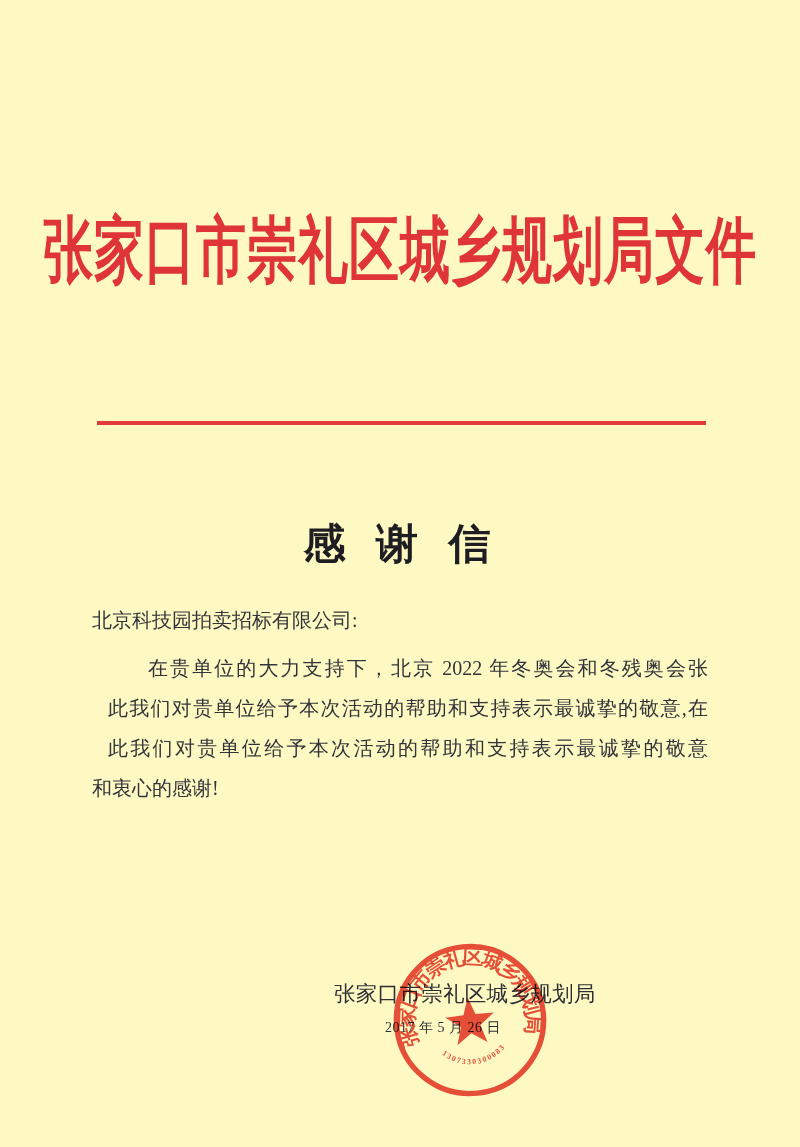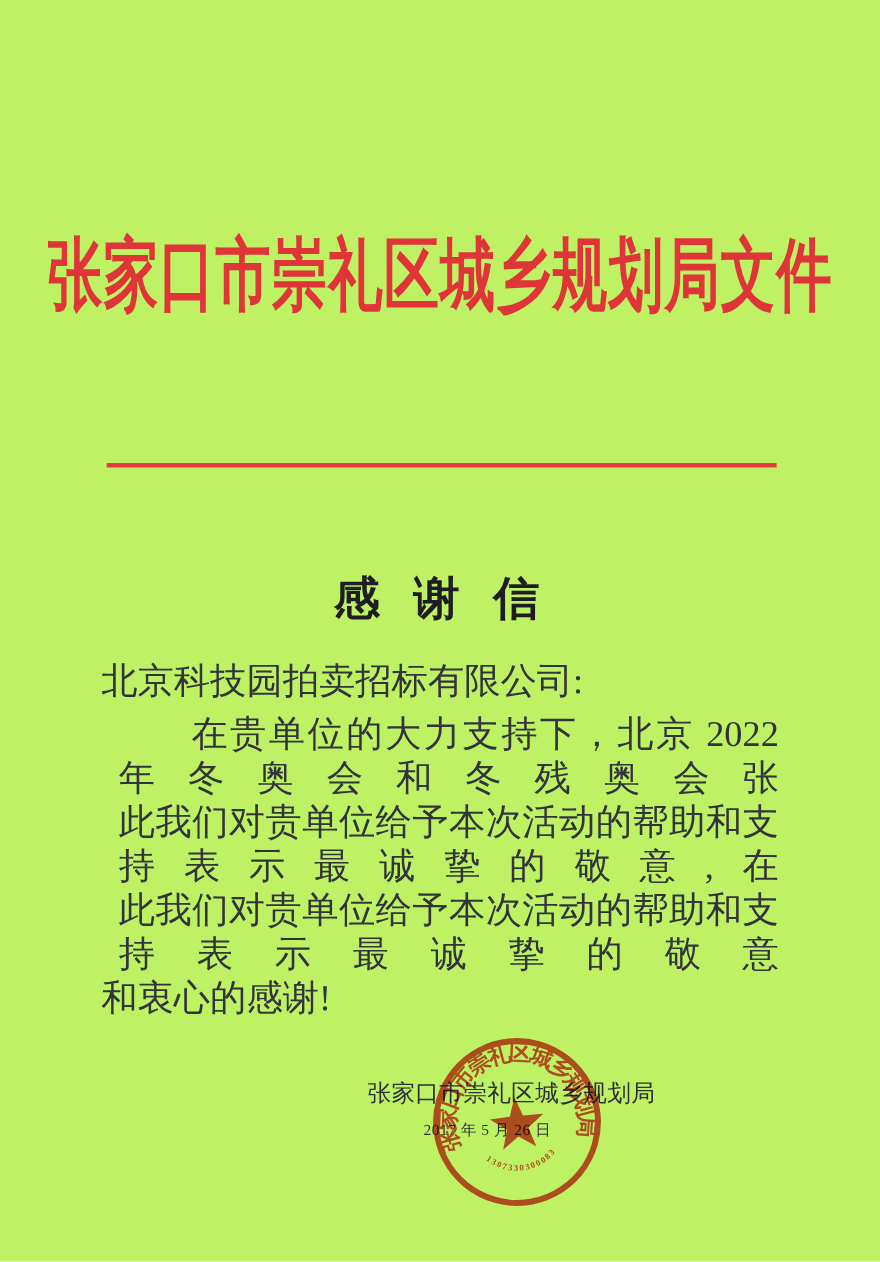"张家口市崇礼区城乡规划局文件" .page { background: #bef264 -> #fef9c3 }
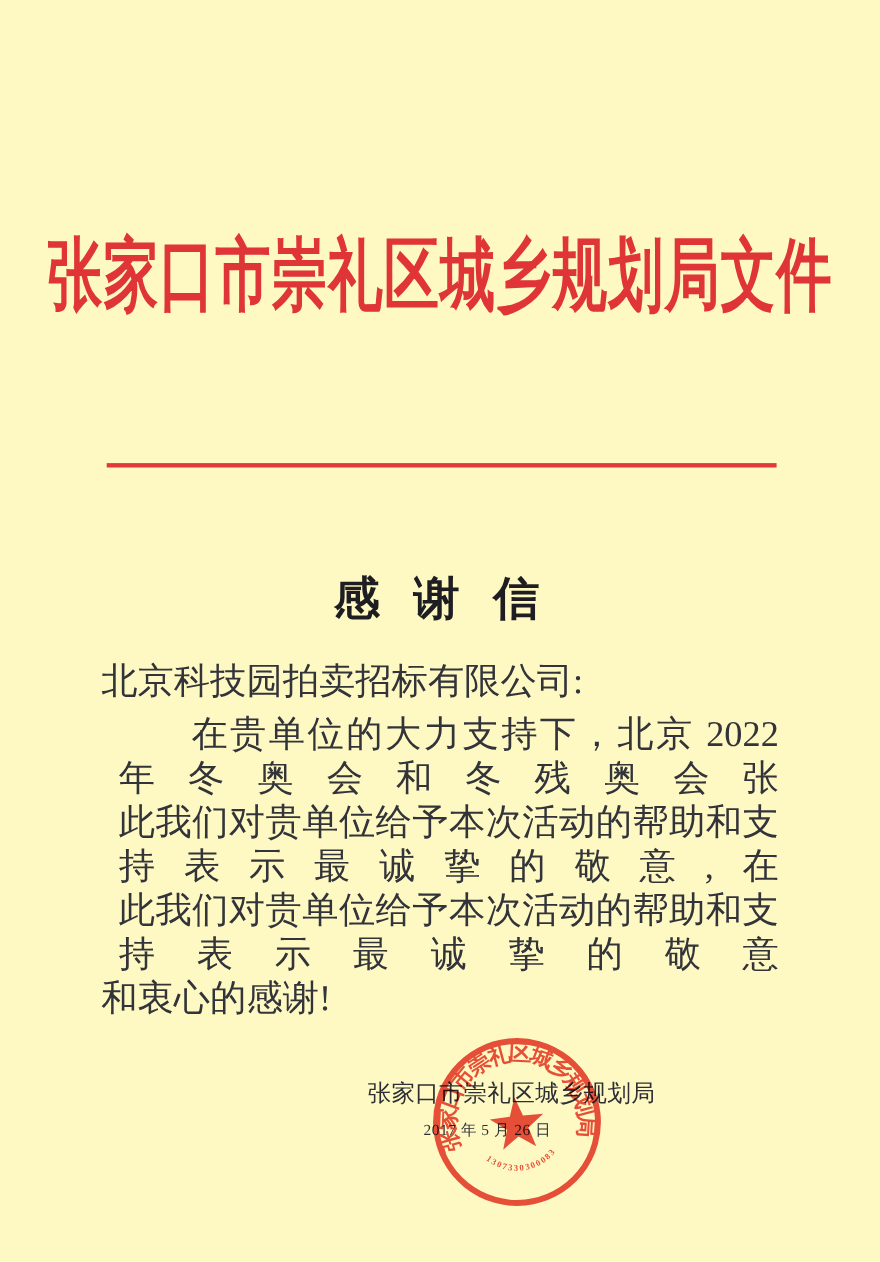"北京科技园拍卖招标有限公司:" .body-block { font-size: 33px -> 20px }
